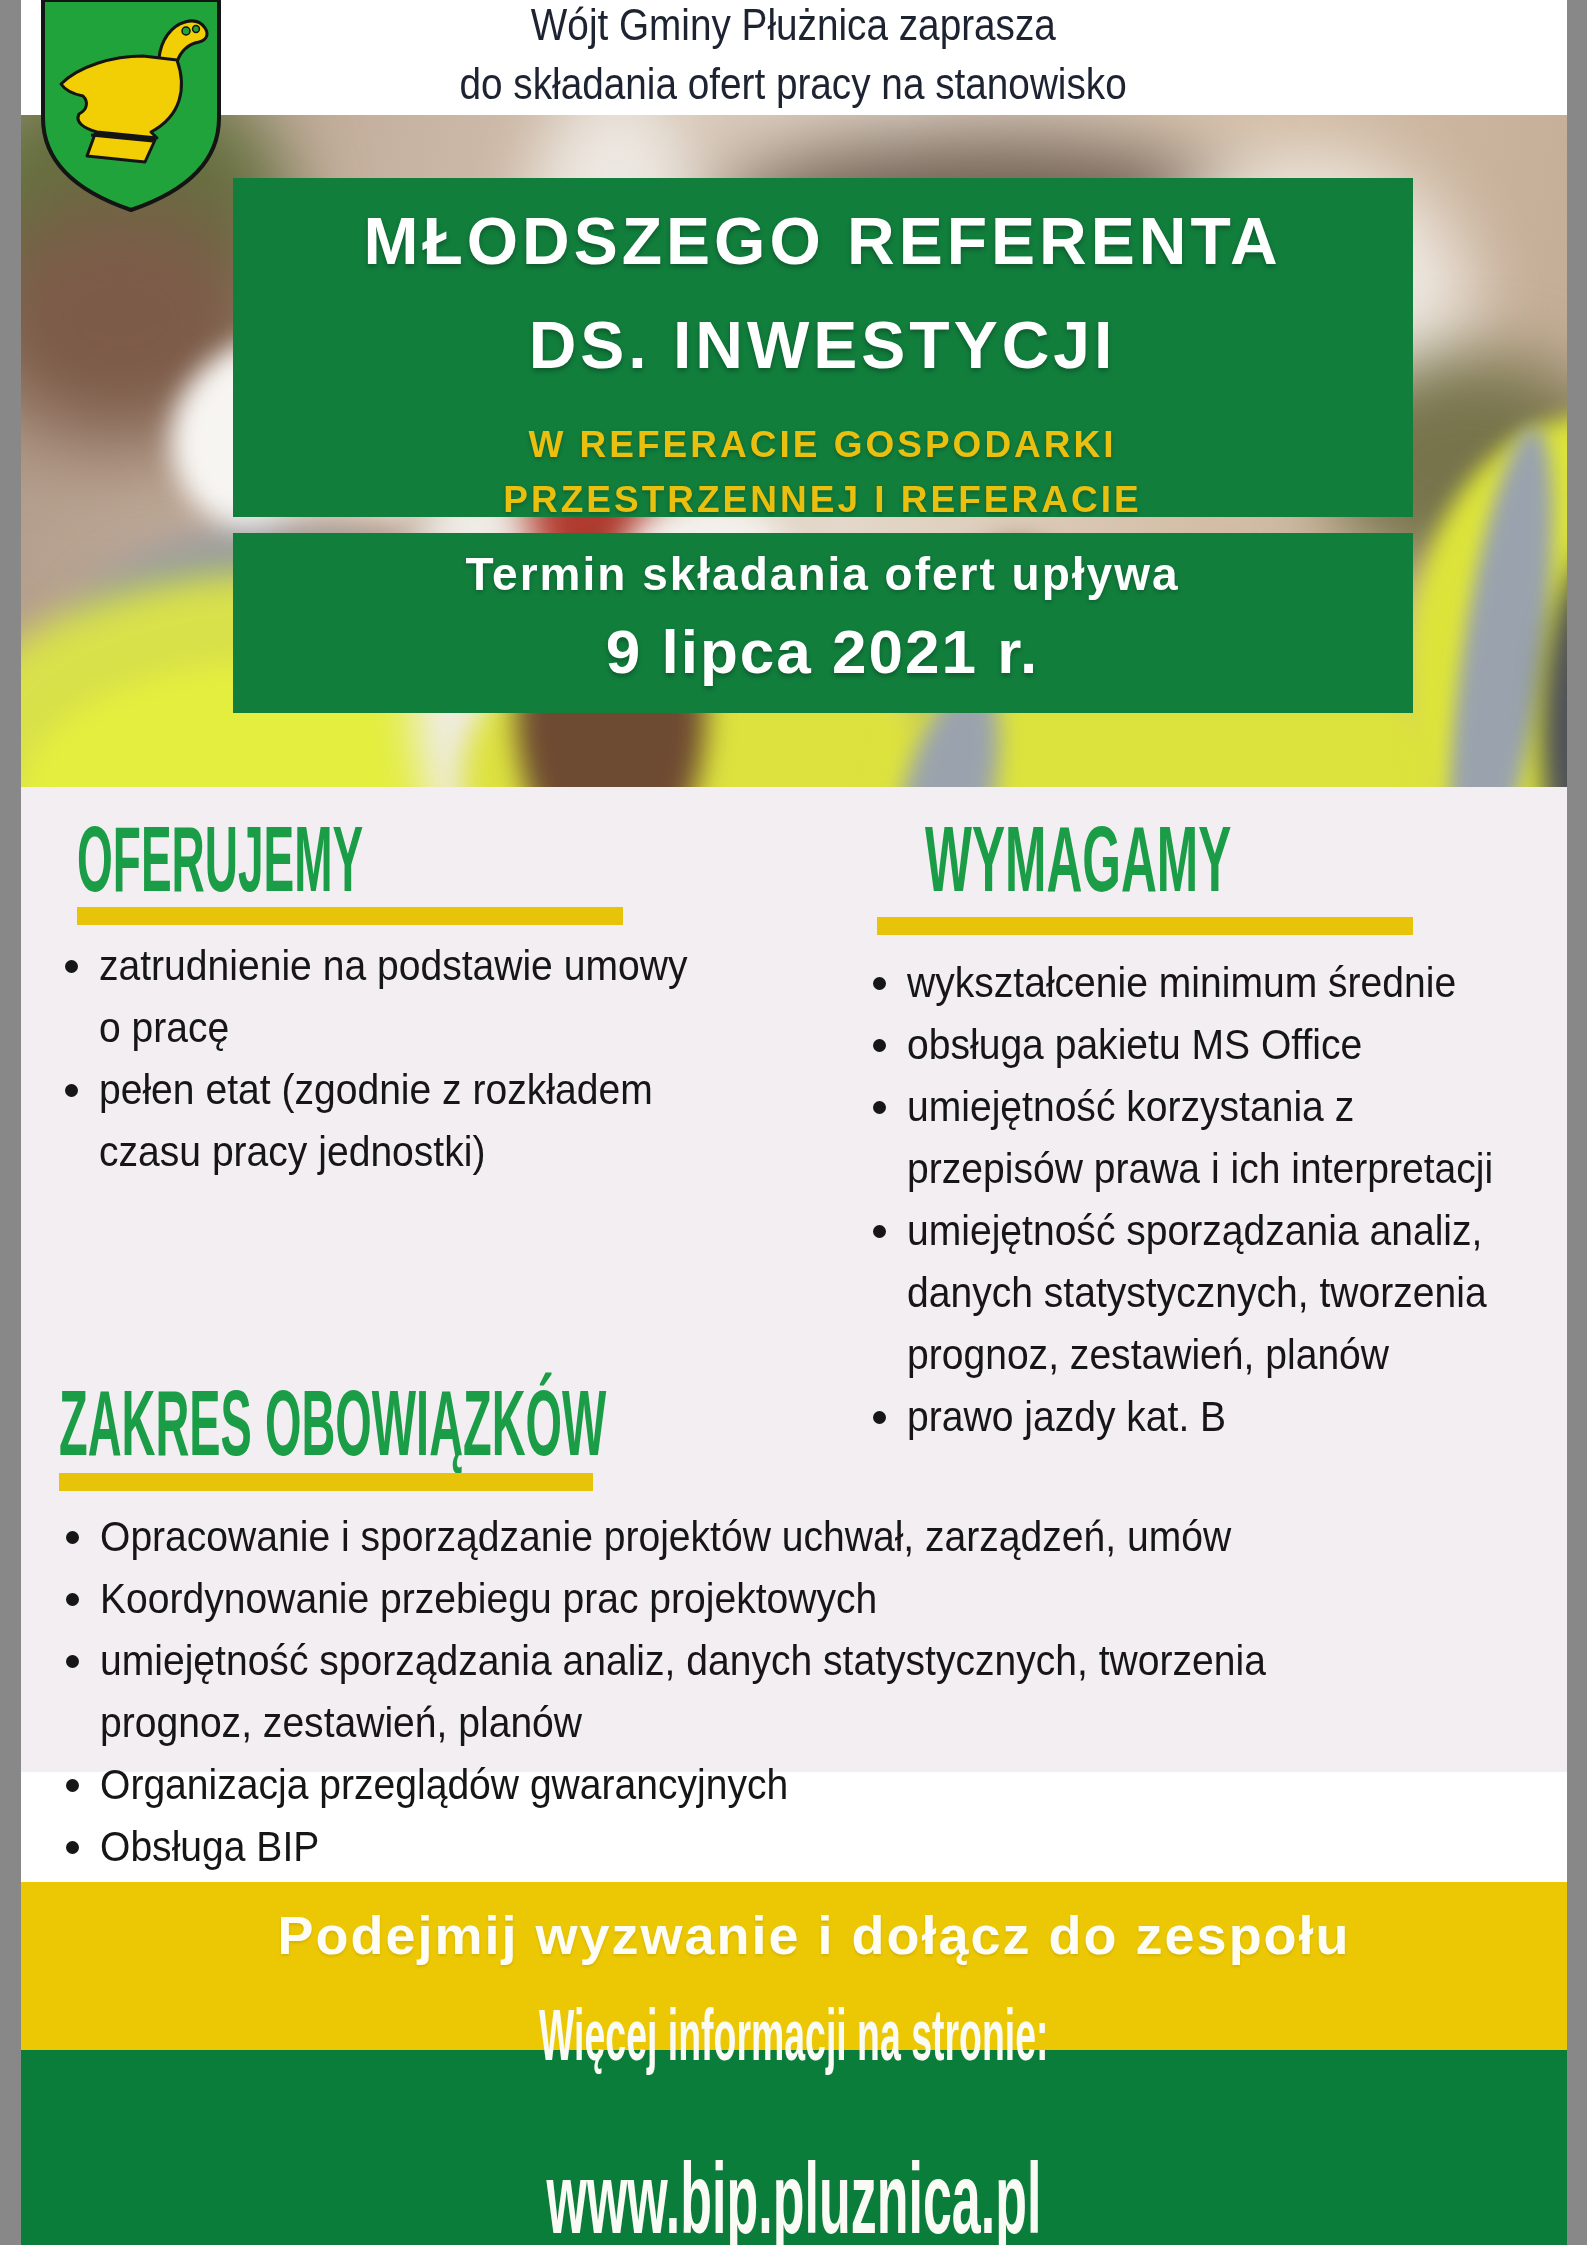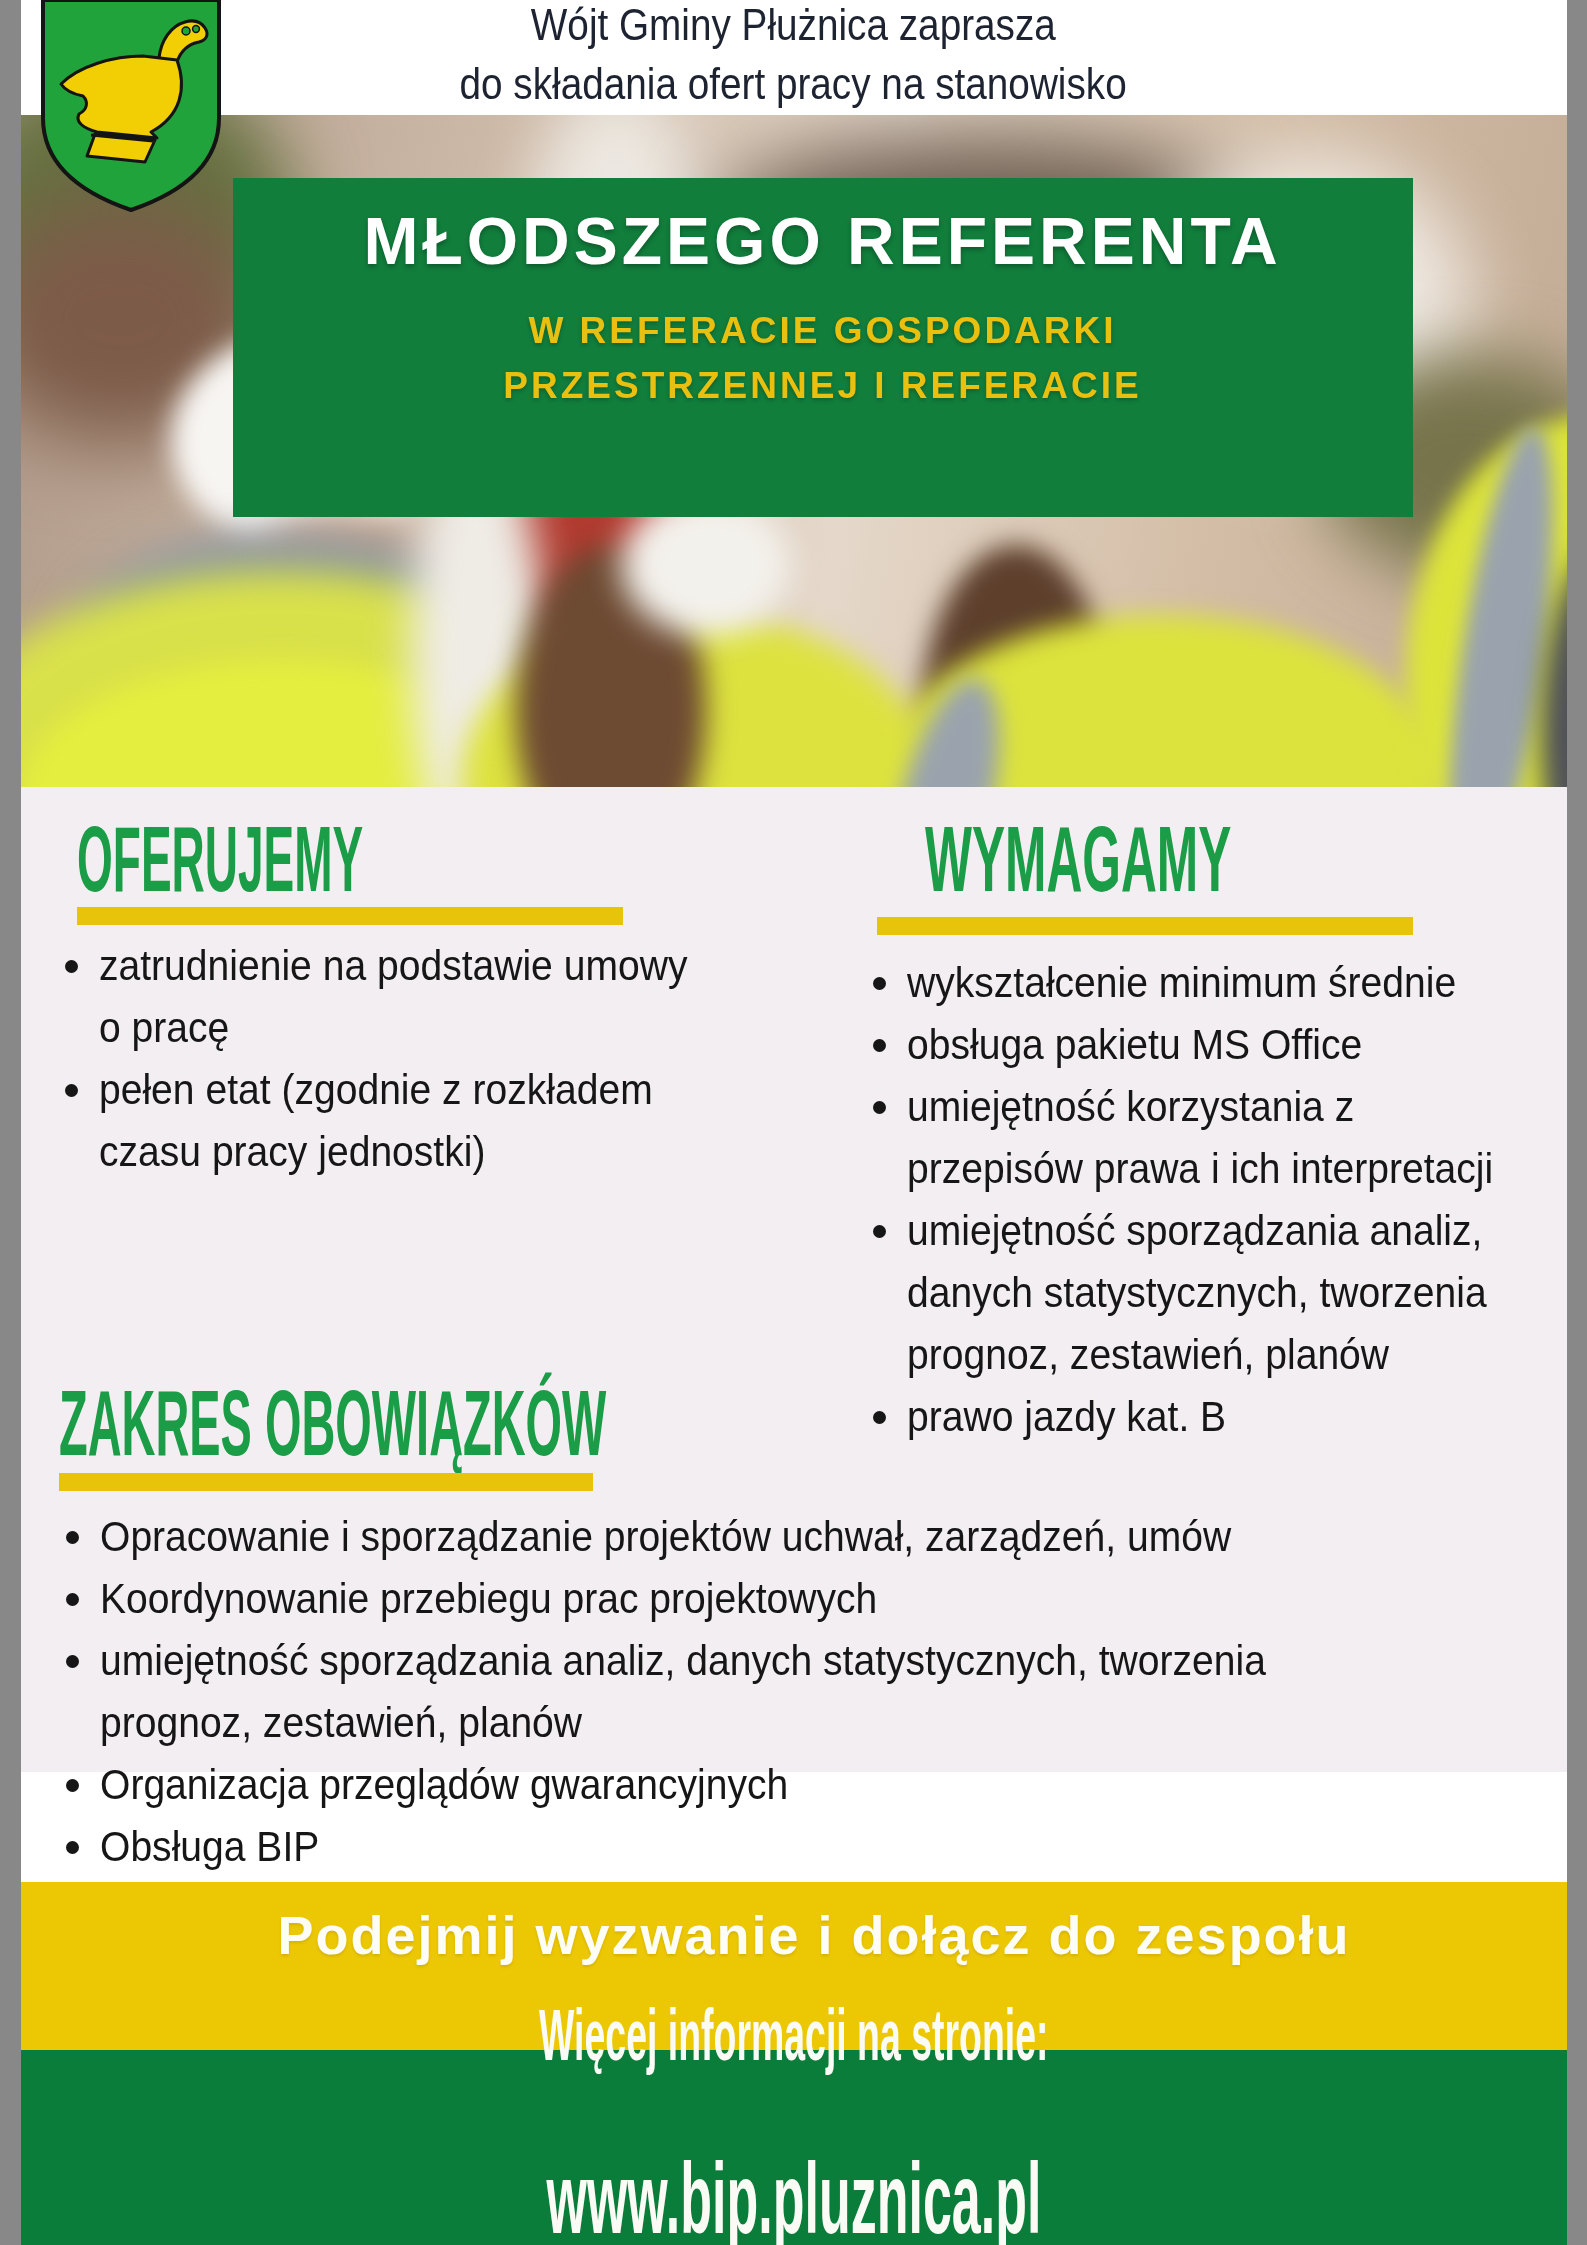"DS. INWESTYCJI" div.t-big { html: none -> <div>DS. INWESTYCJI</div> }
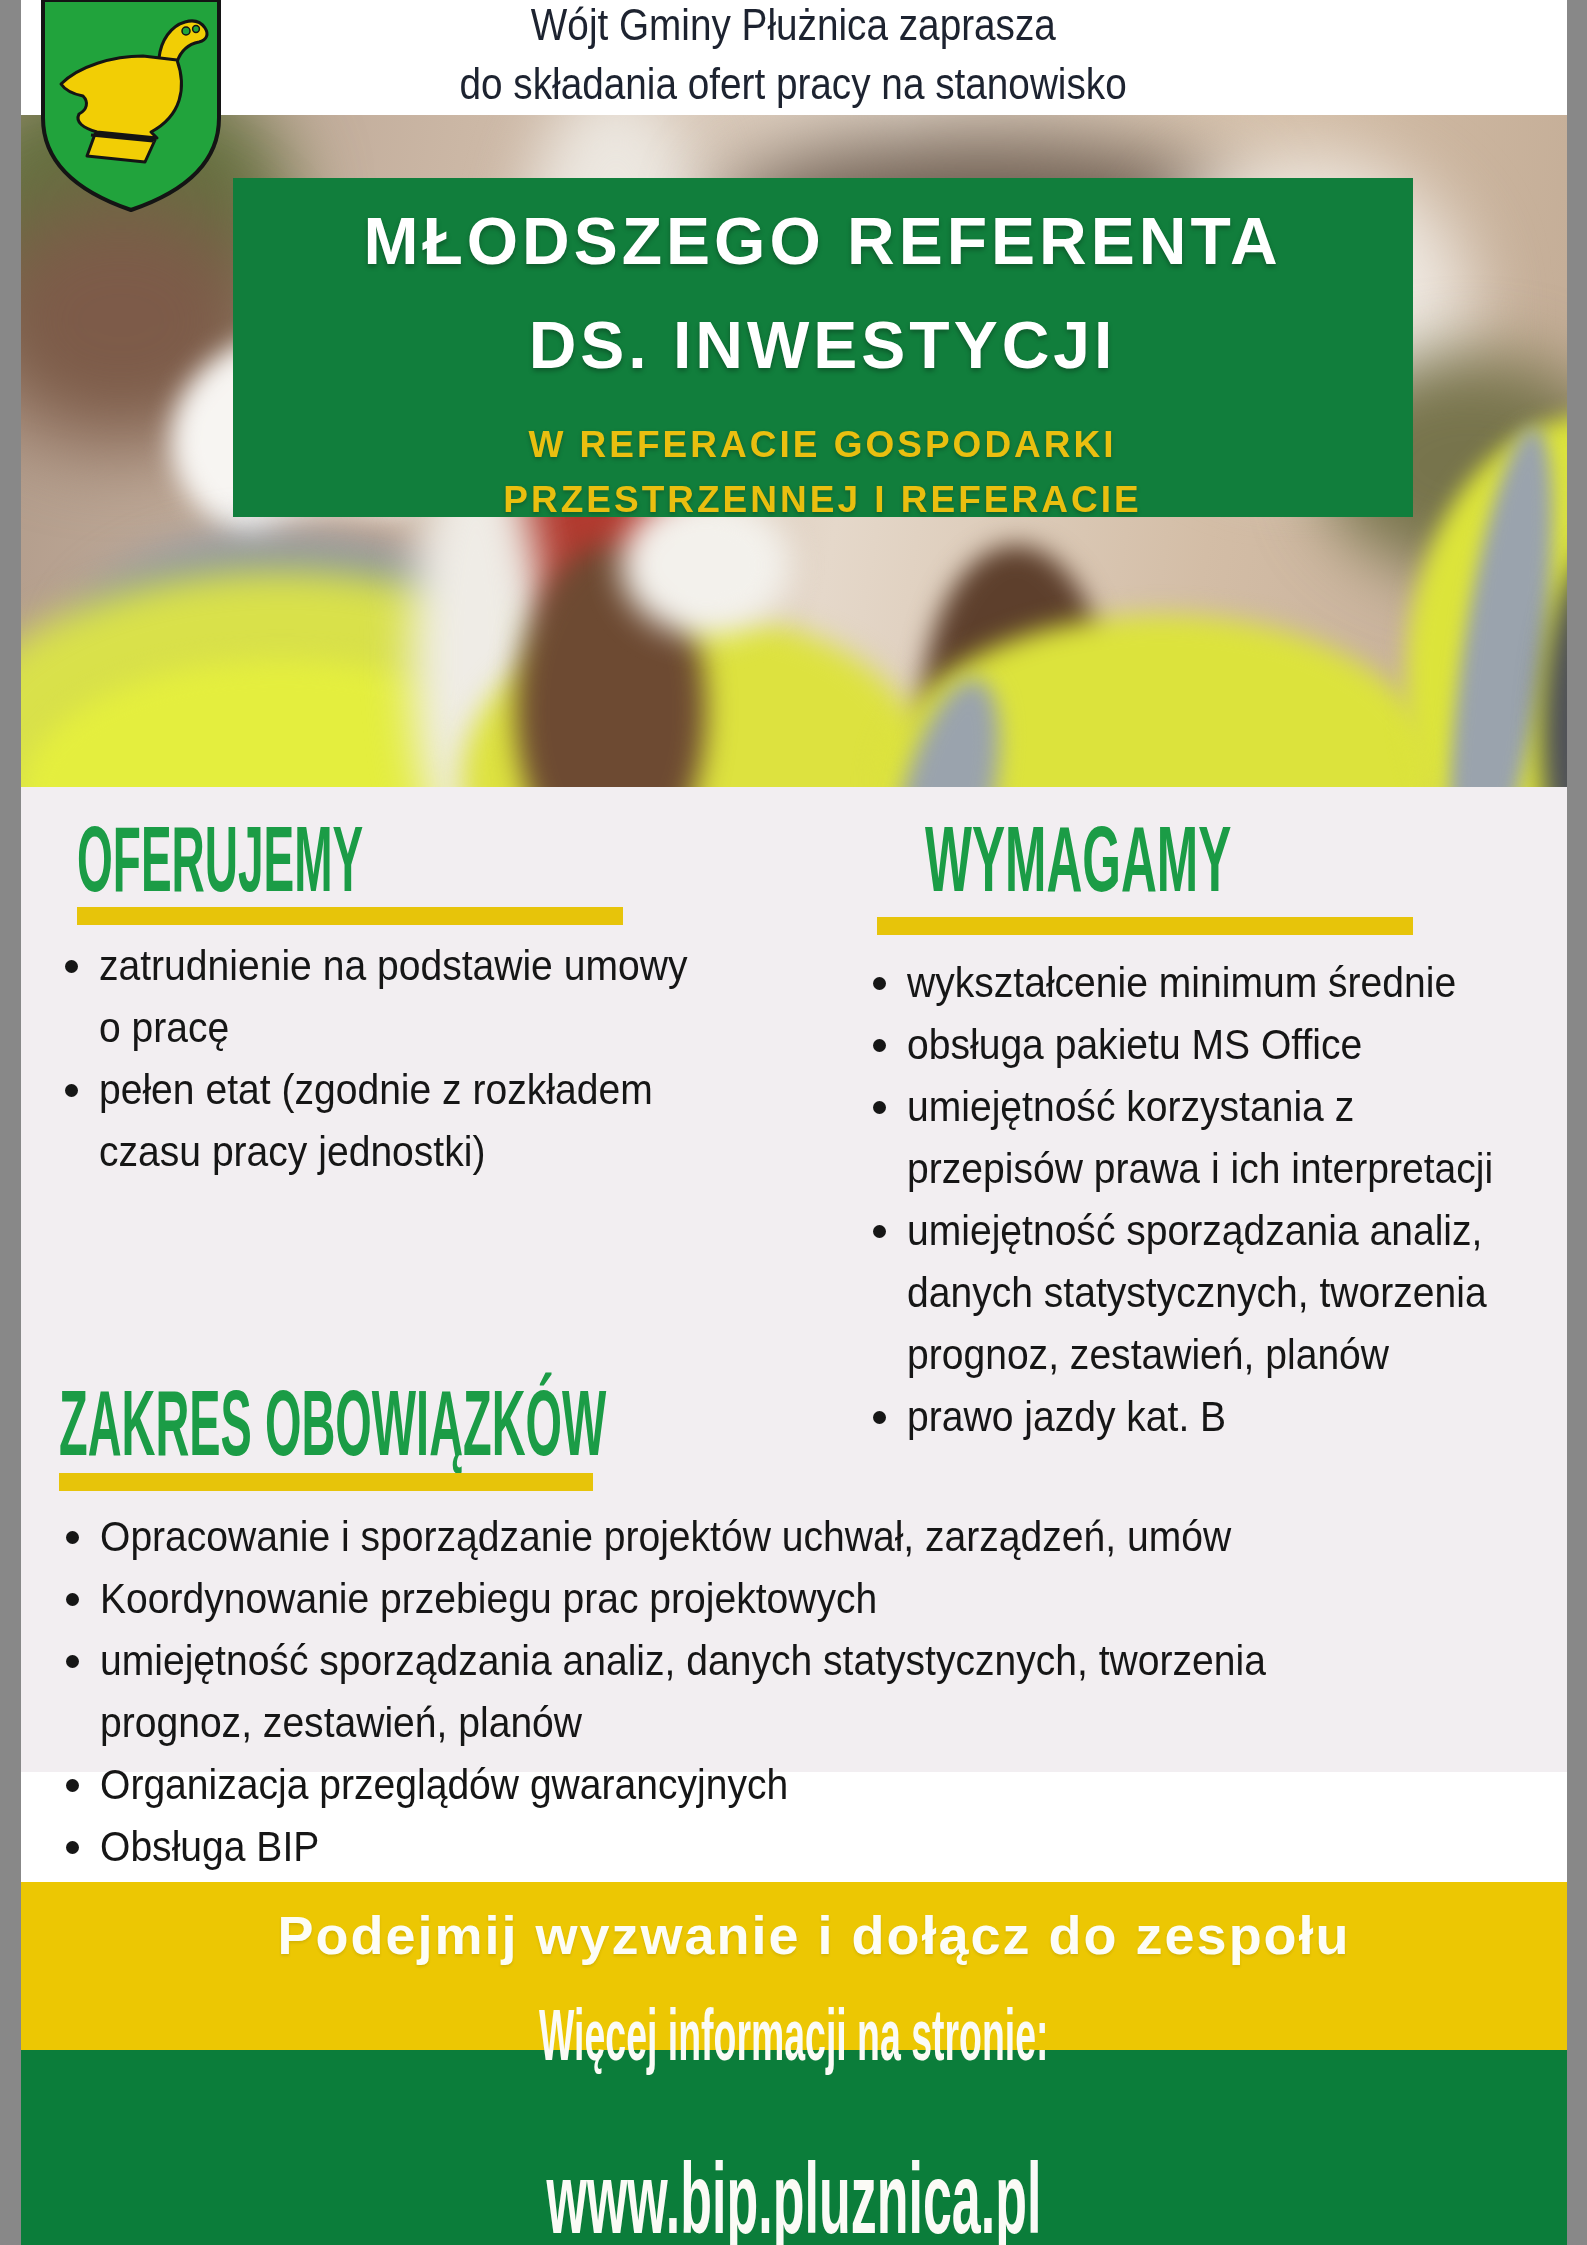"Termin składania ofert upływa" div.gbox { html: none -> <div> <div>Termin składania ofert upływa</div> <div>9 lipca 2021 r.</div> </div> }
